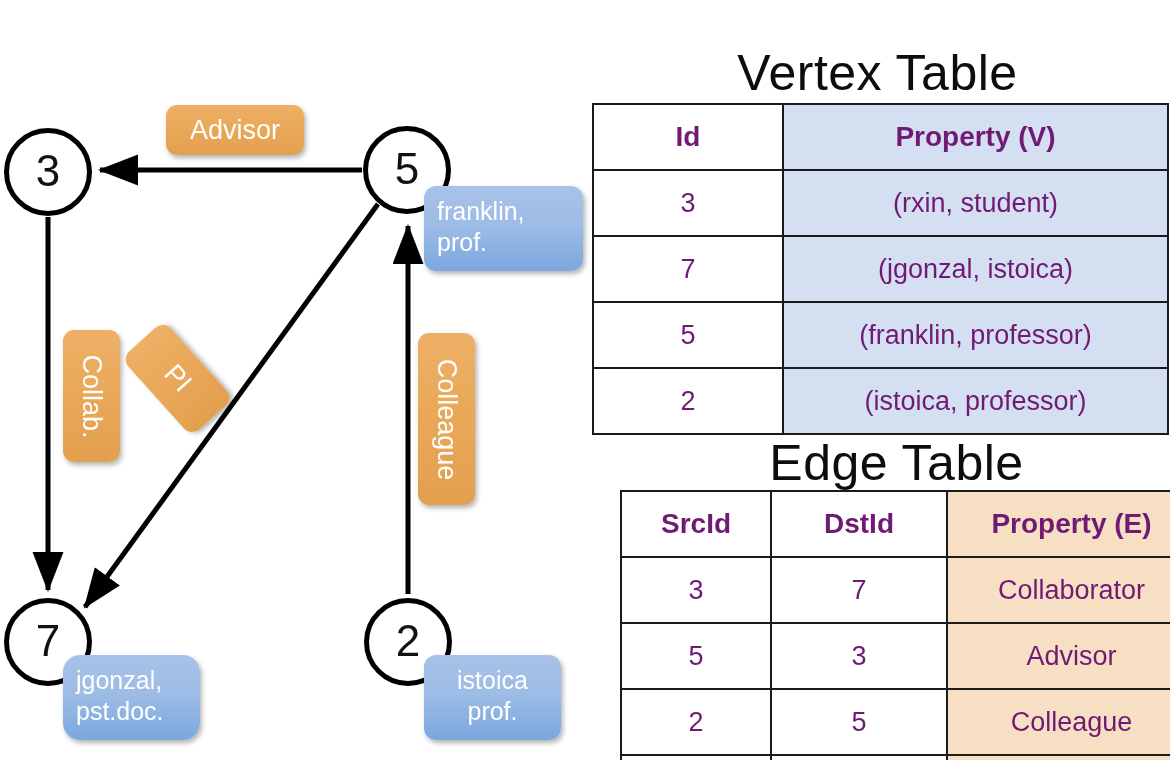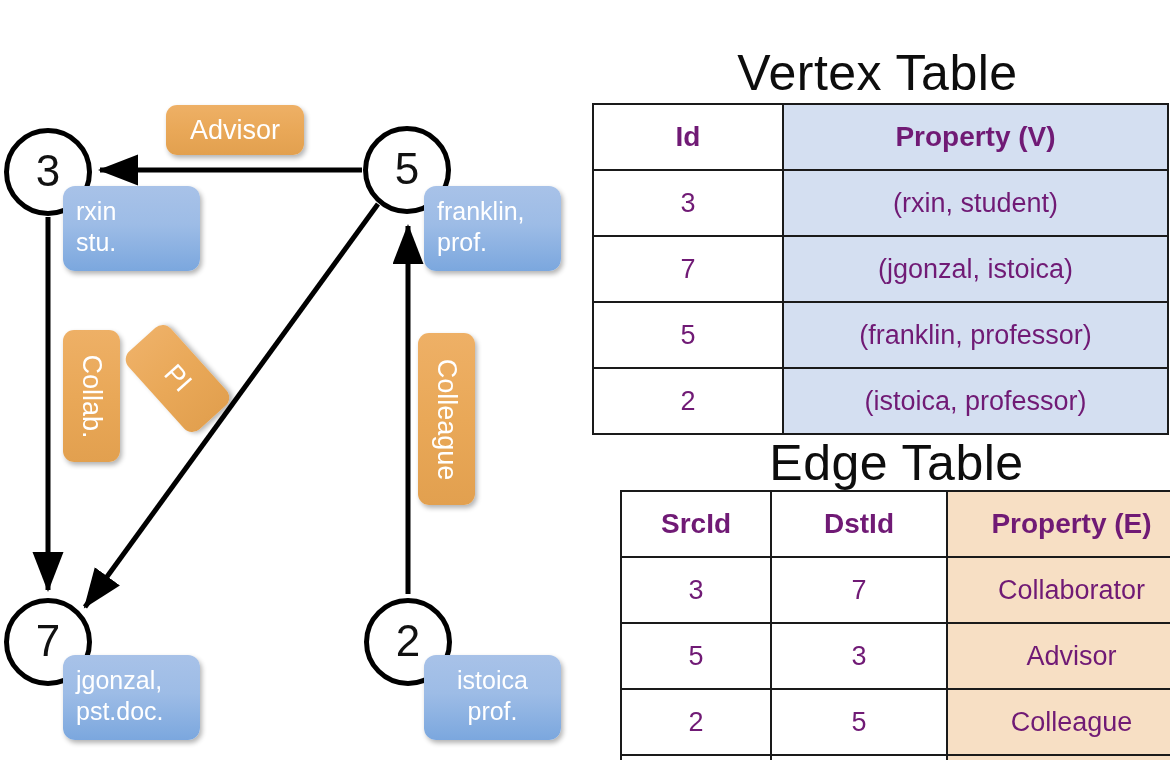"rxin" div.prop-box { html: <div> <div>rxin</div> <div>stu.</div> </div> -> none }
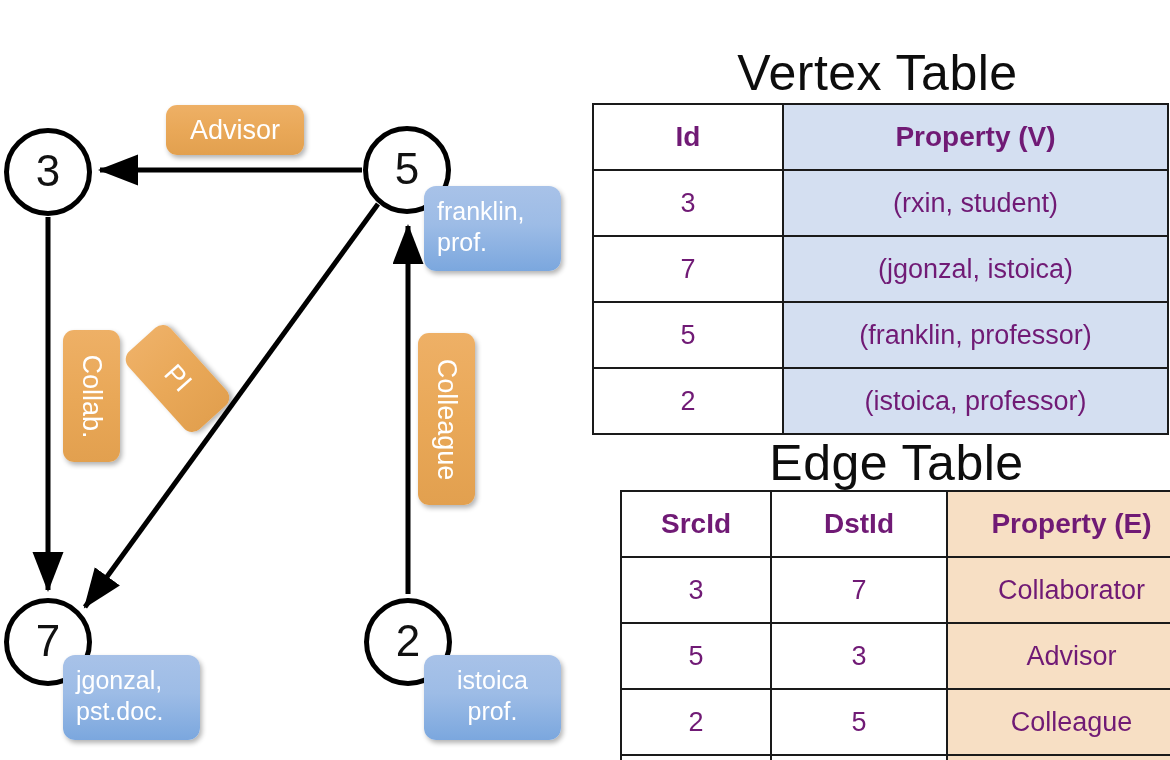"franklin," div.prop-box { width: 137px -> 159px }
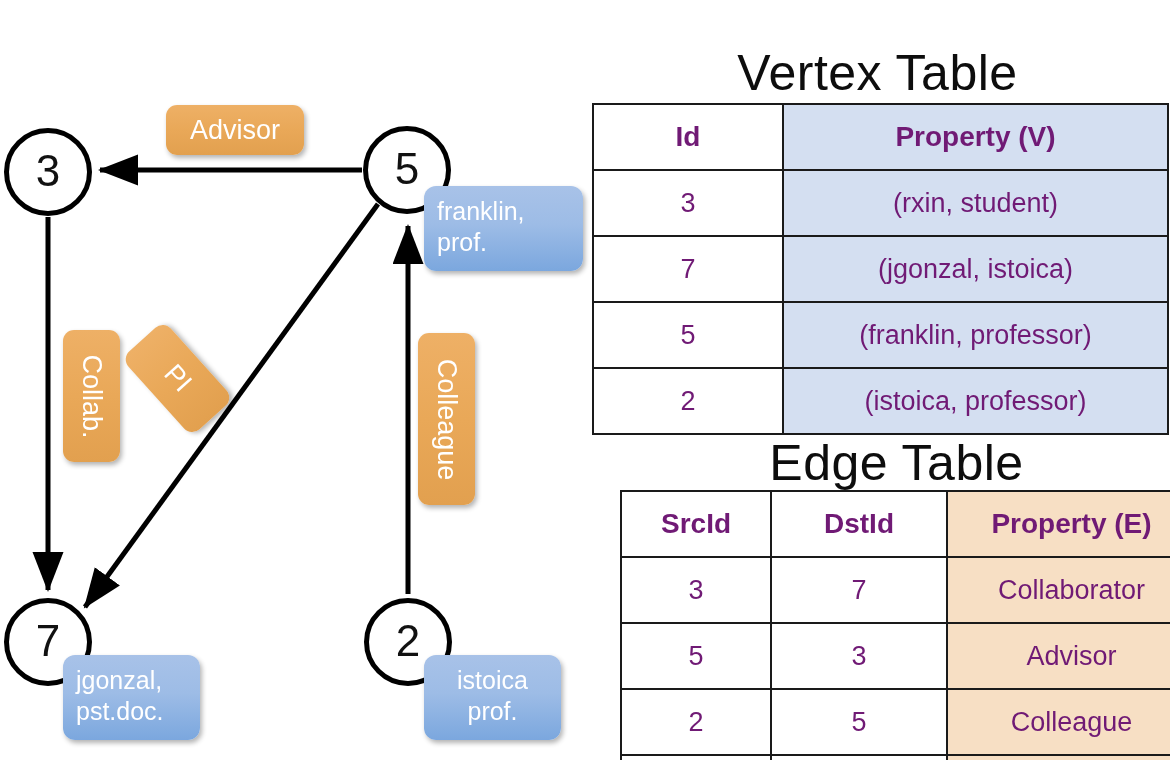"jgonzal," div.prop-box { border-radius: none -> 17px }
